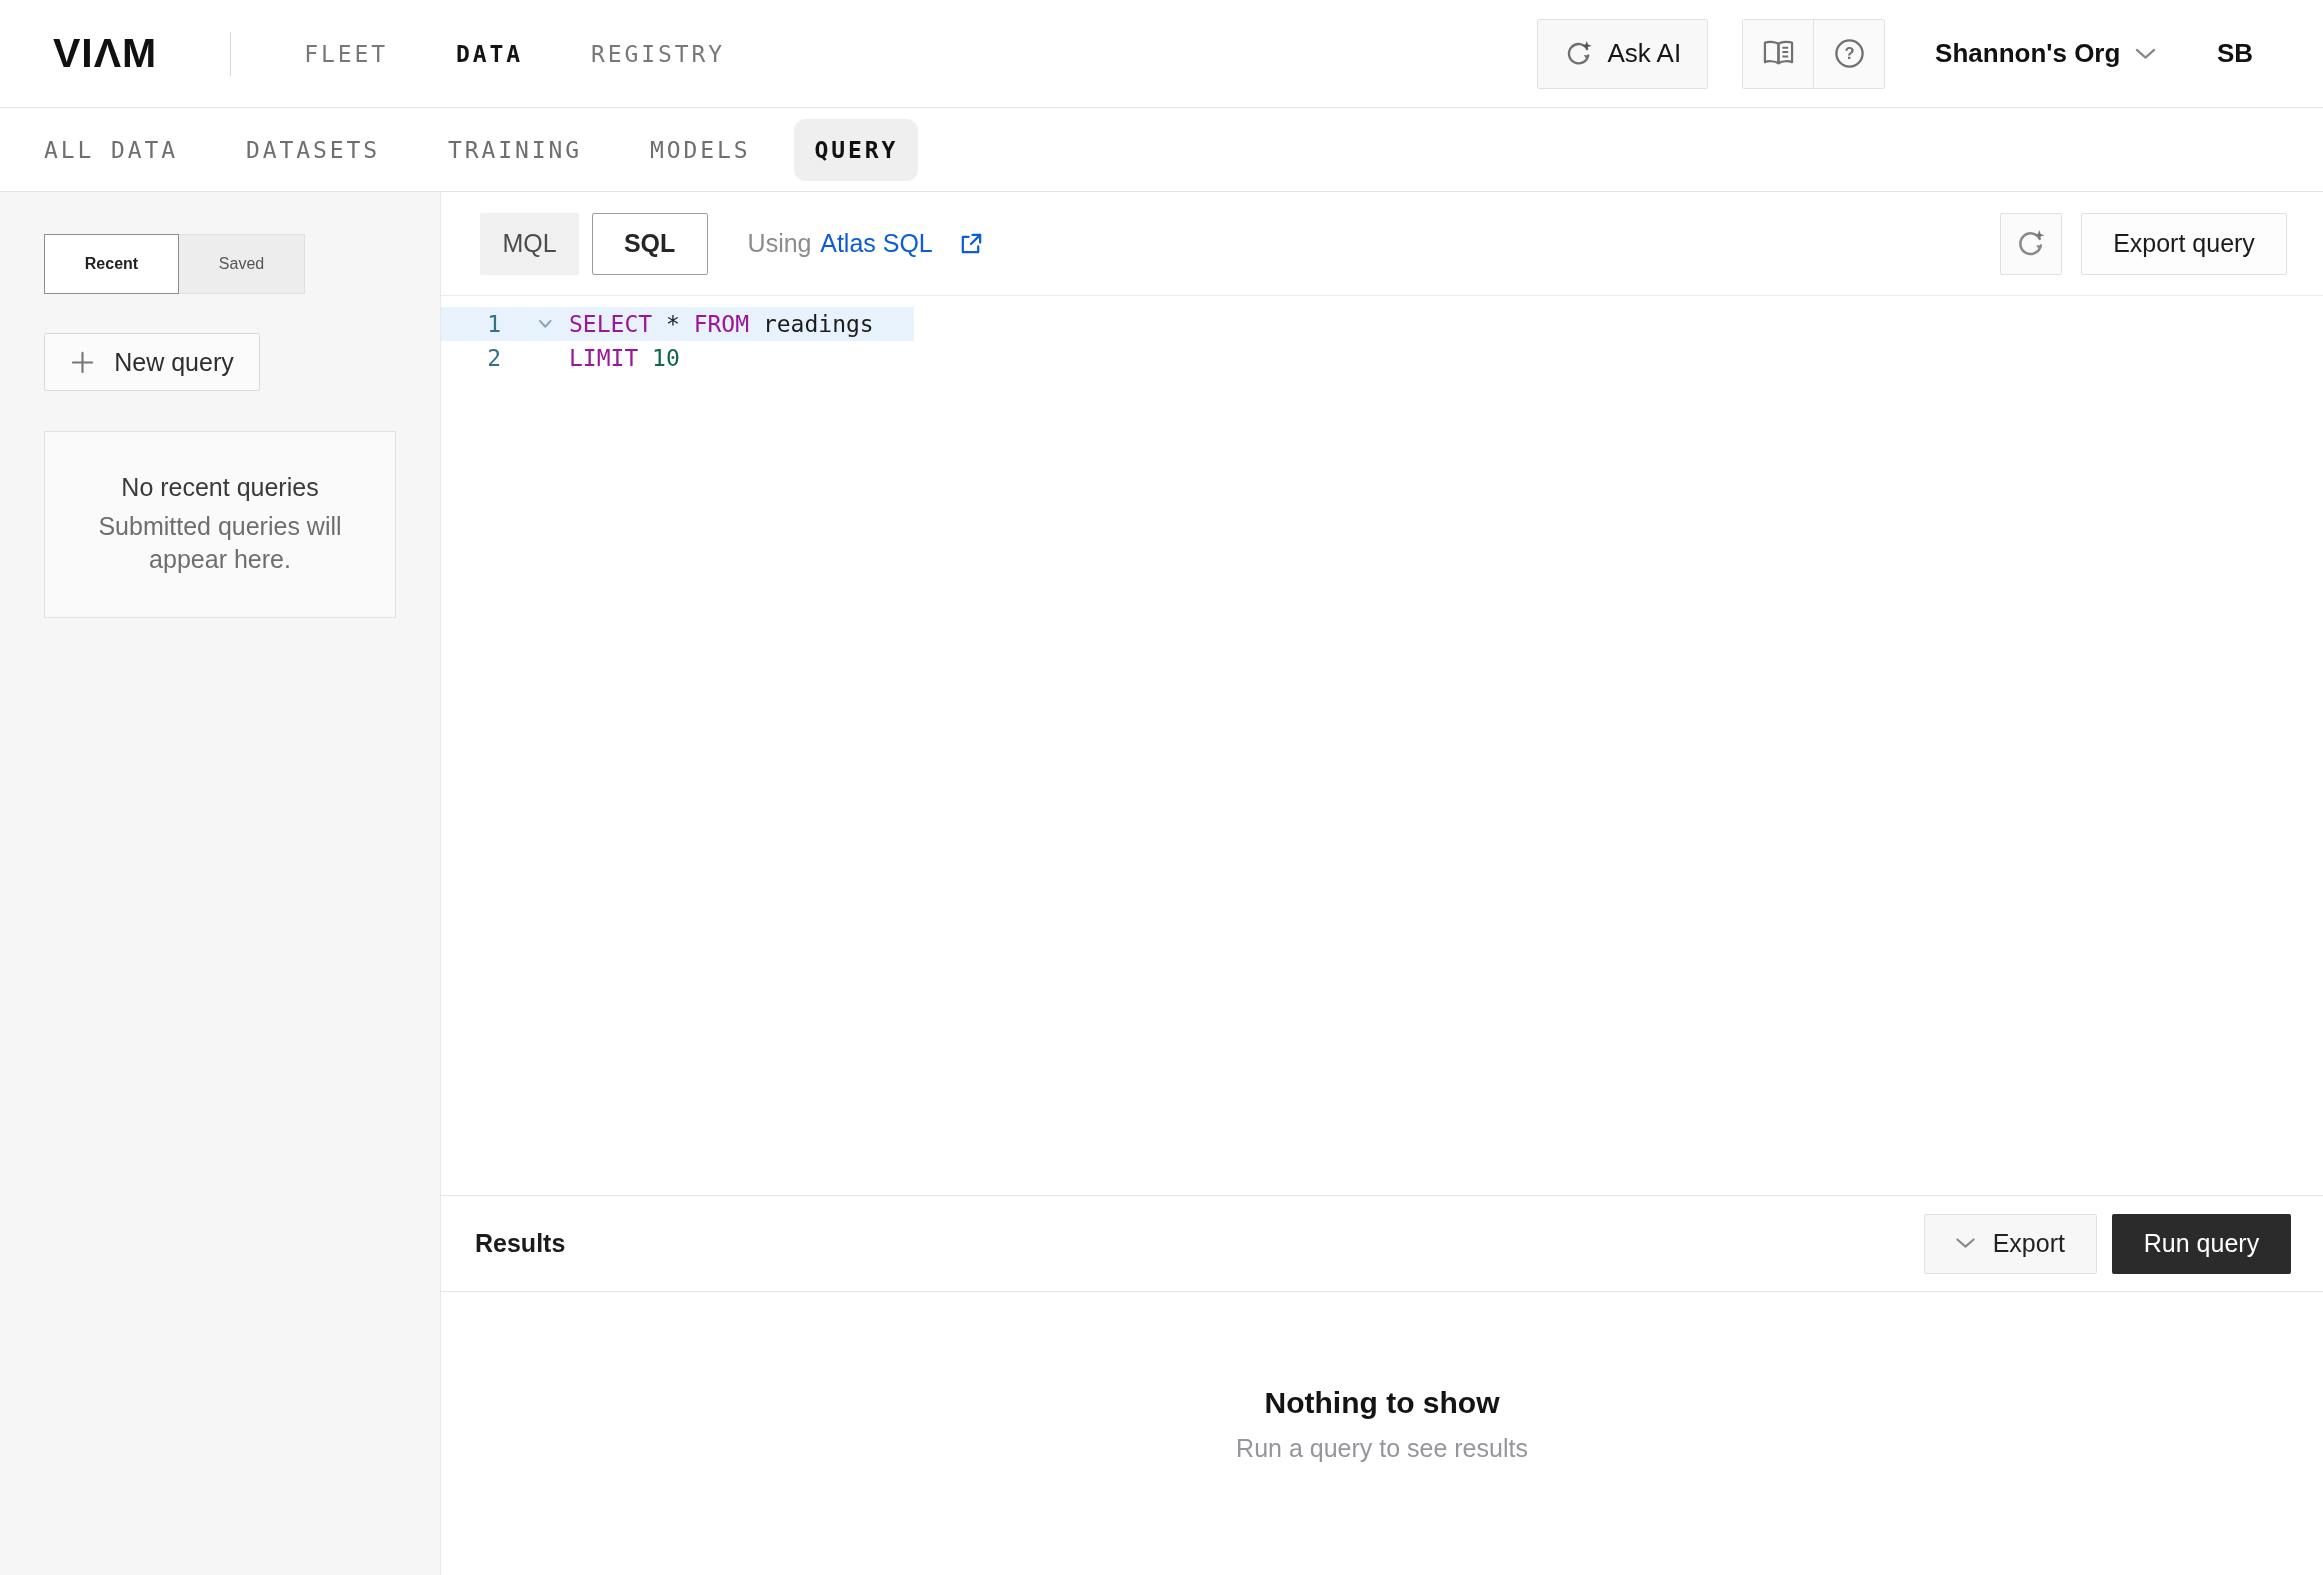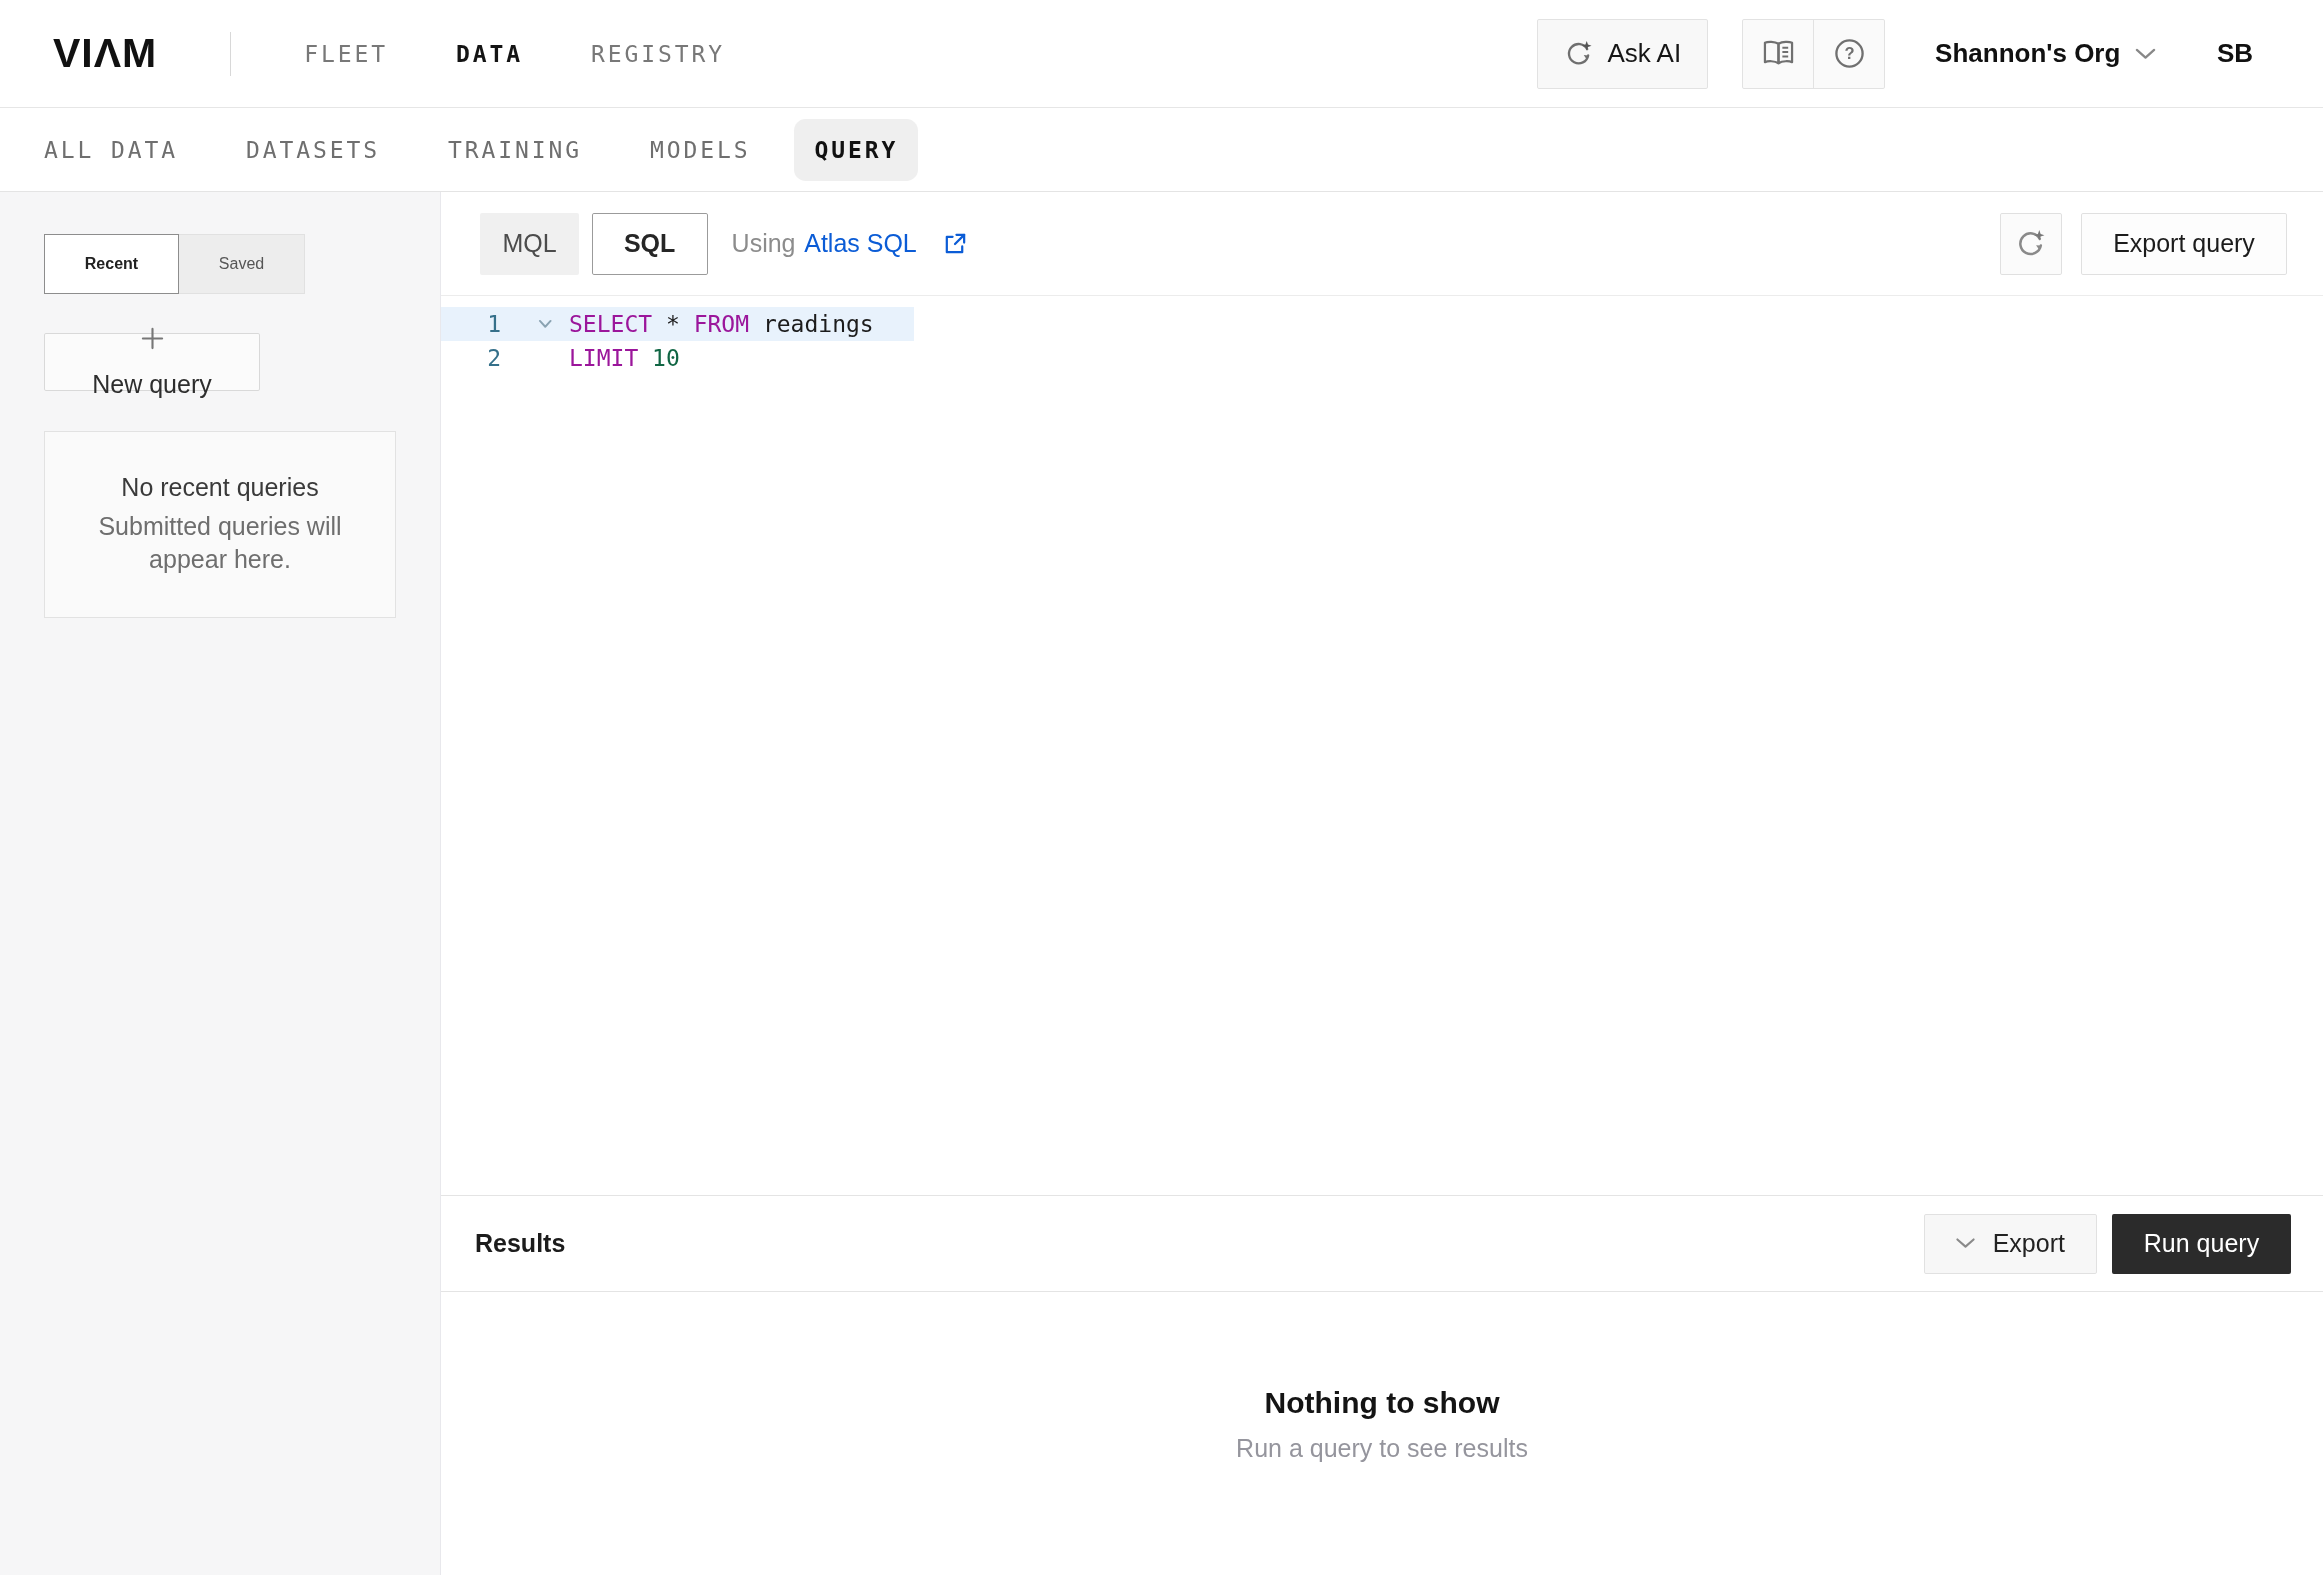"Using" .using-label { margin-left: 24px -> 40px }
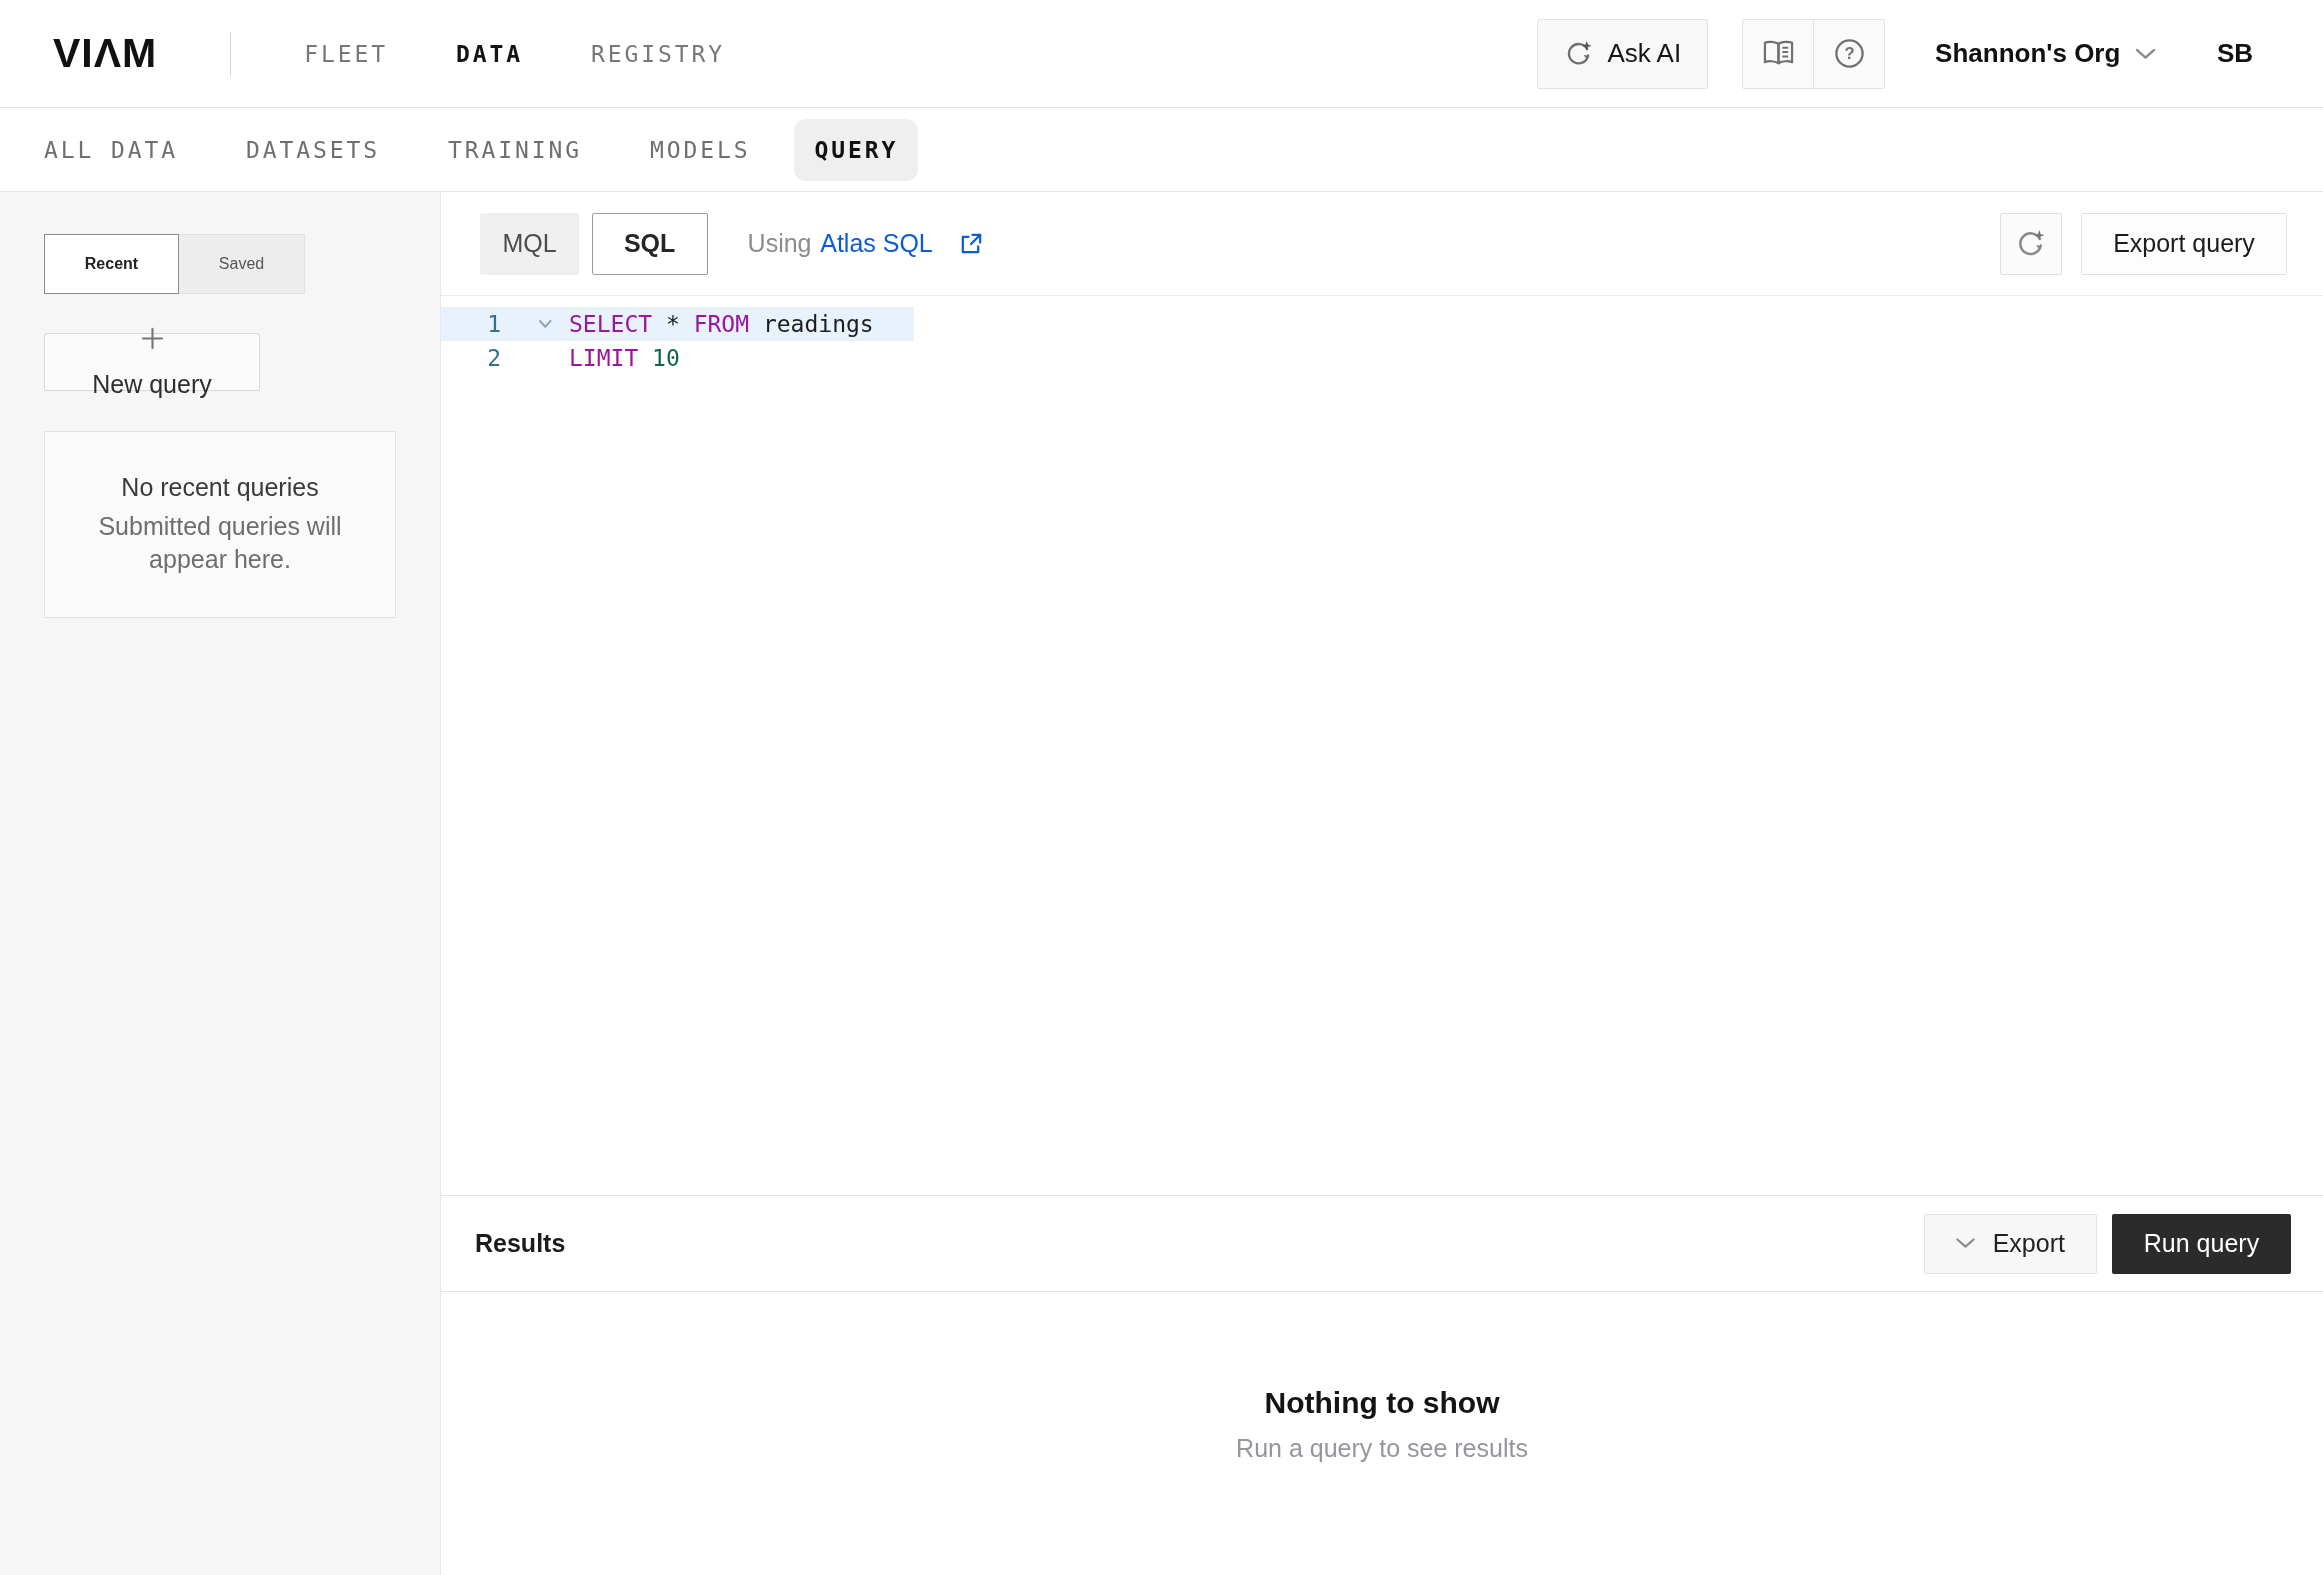"New query" .newquery-btn { flex-direction: column -> none }
